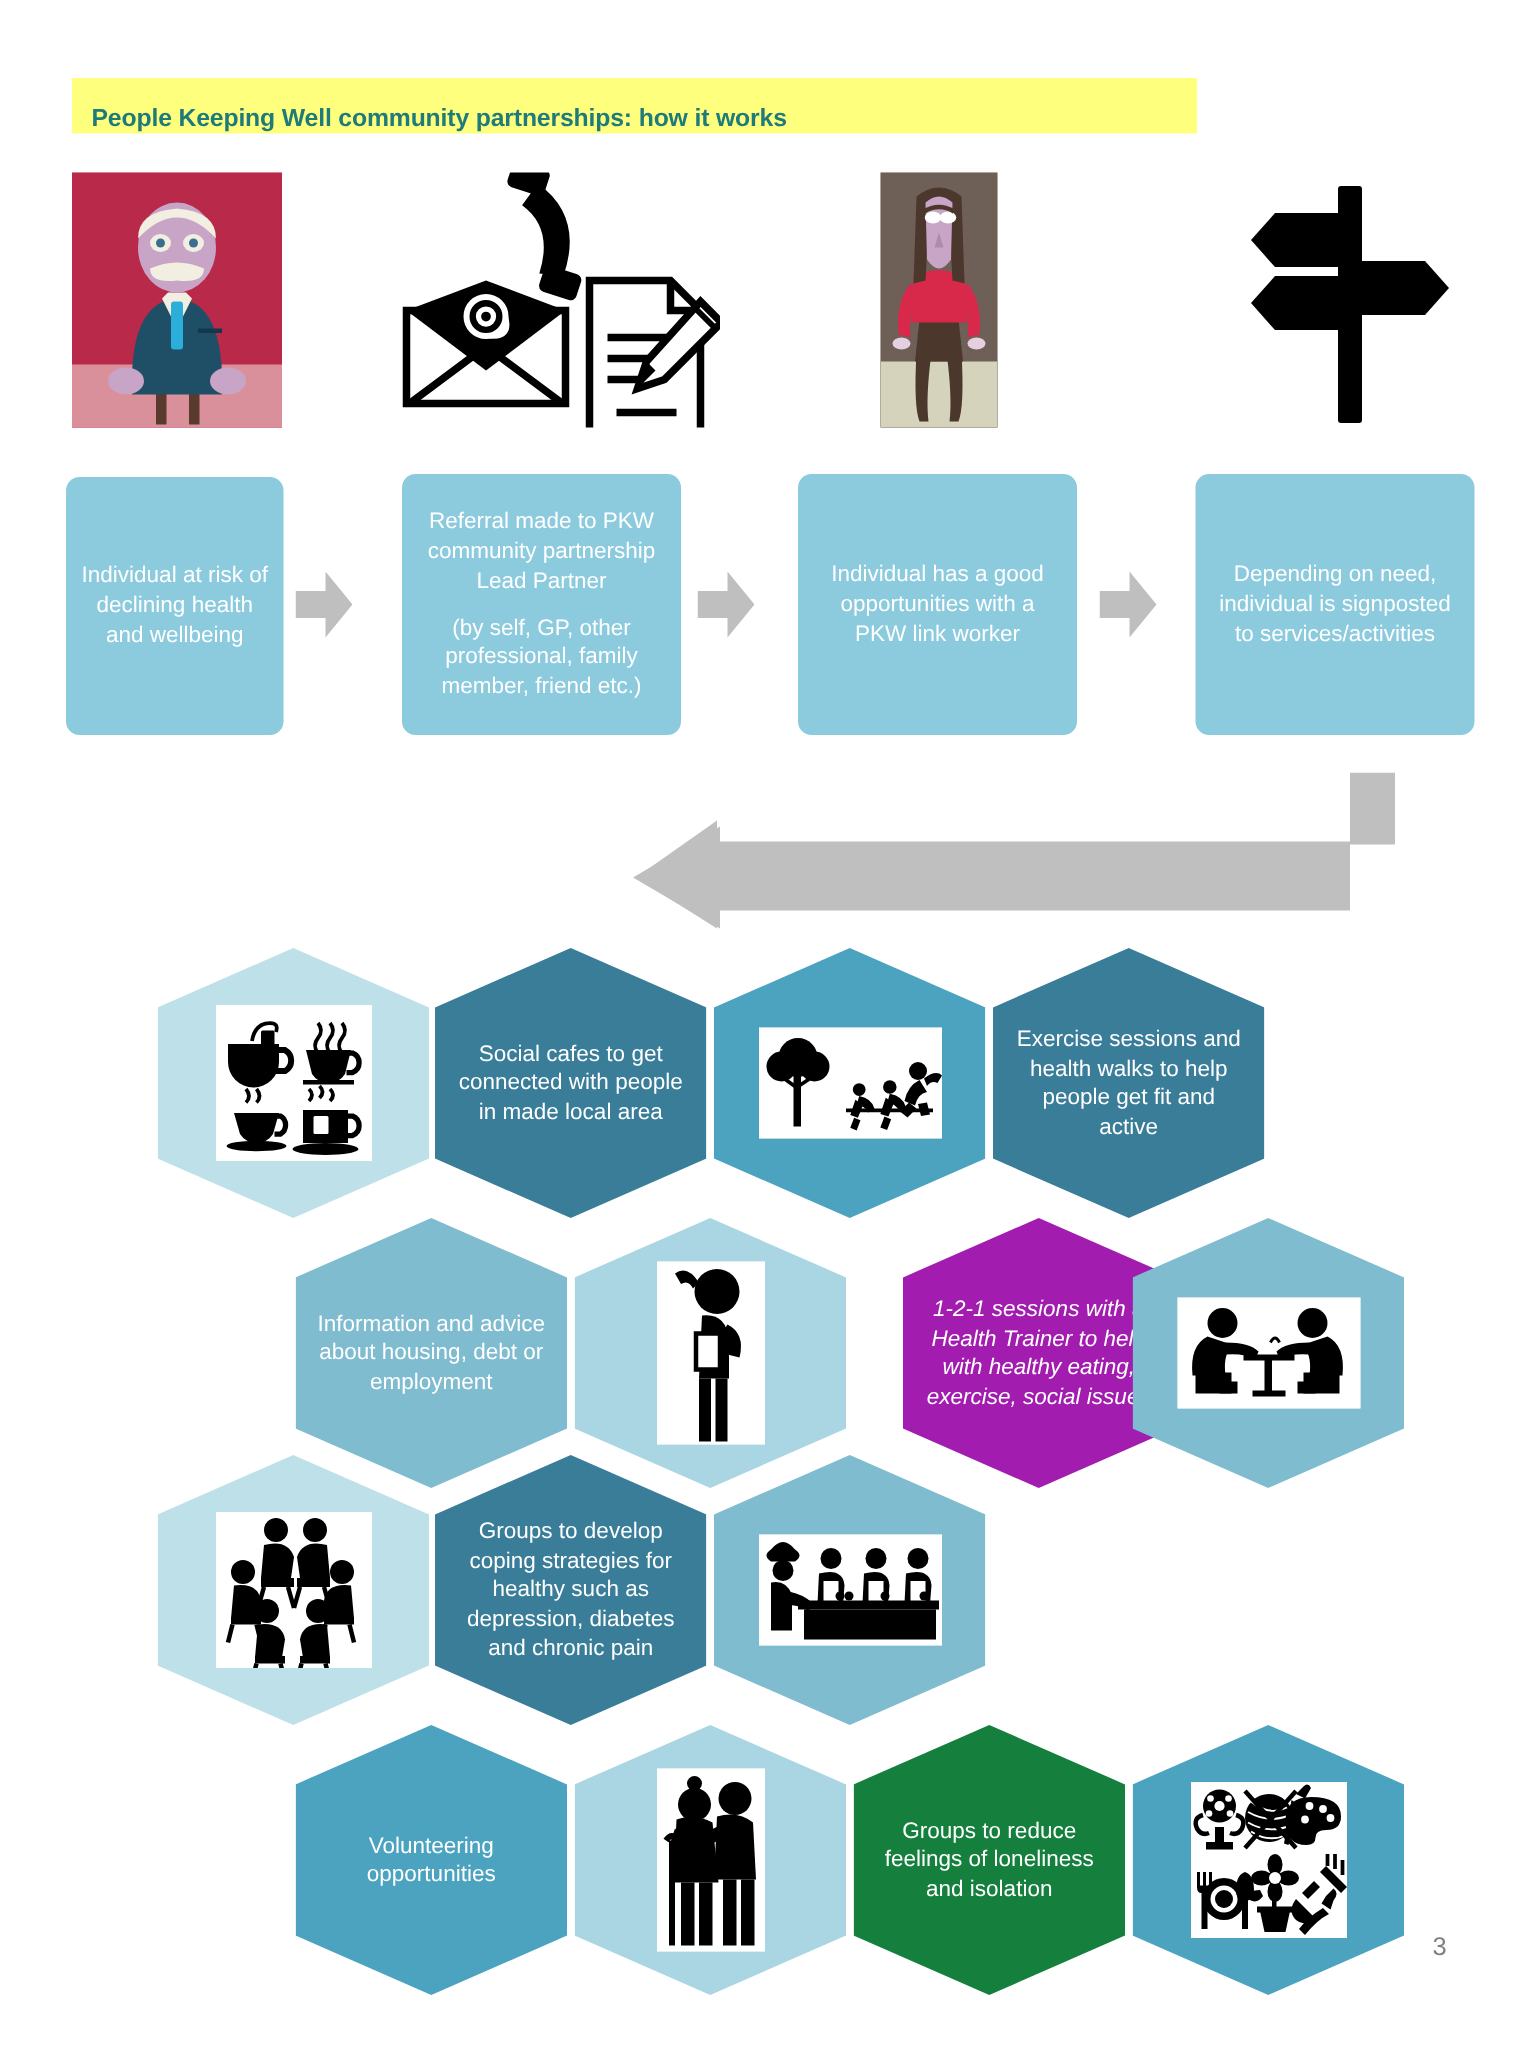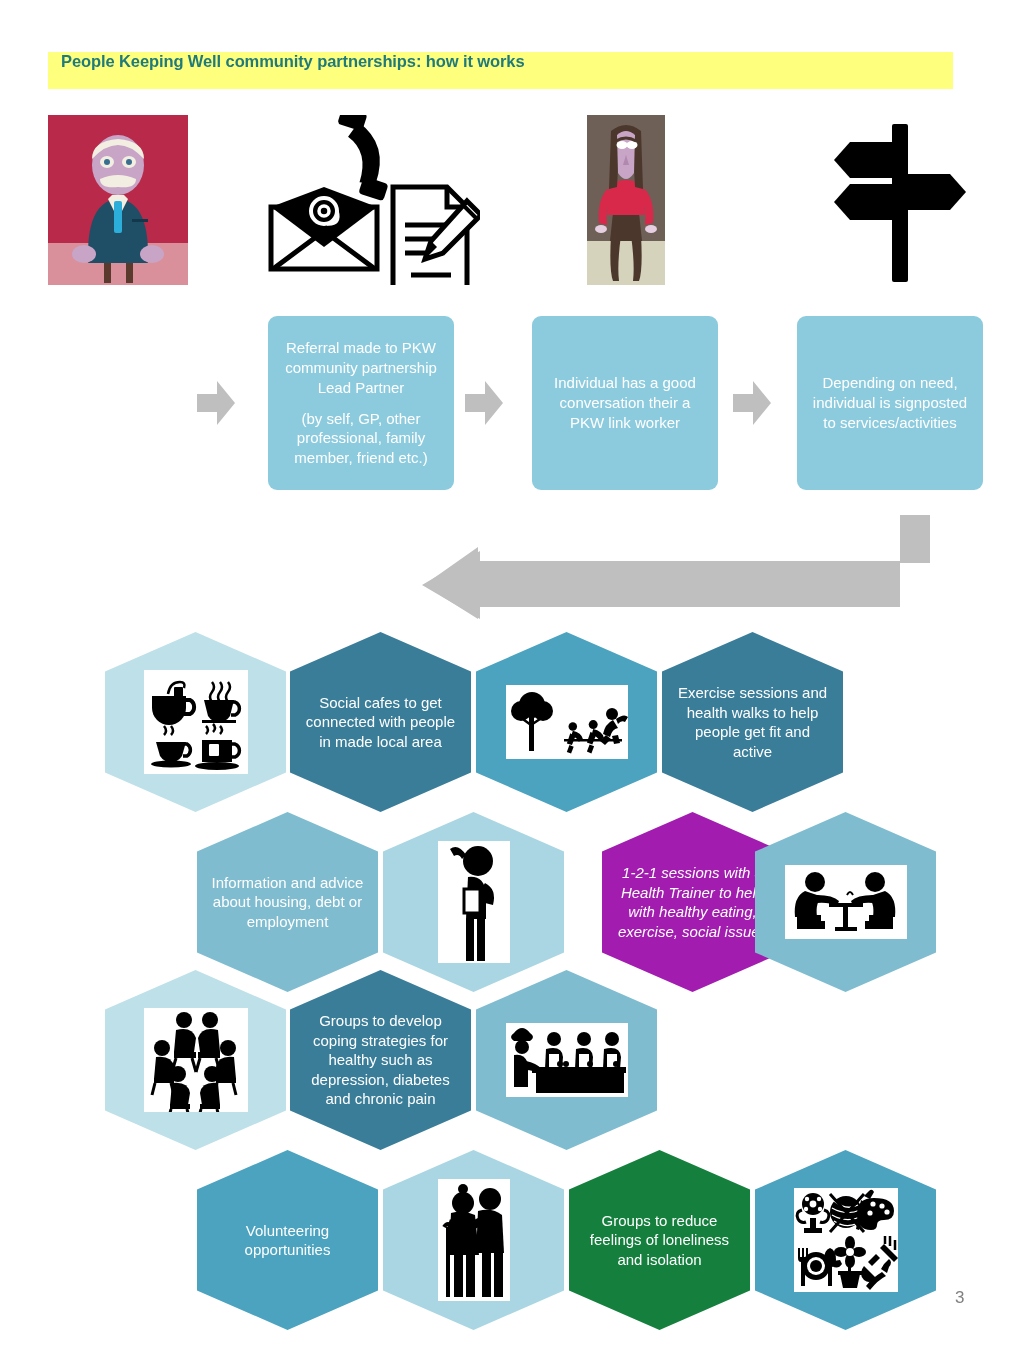"People Keeping Well community" #title-banner { align-items: flex-start -> flex-end; width: 905px -> 750px }
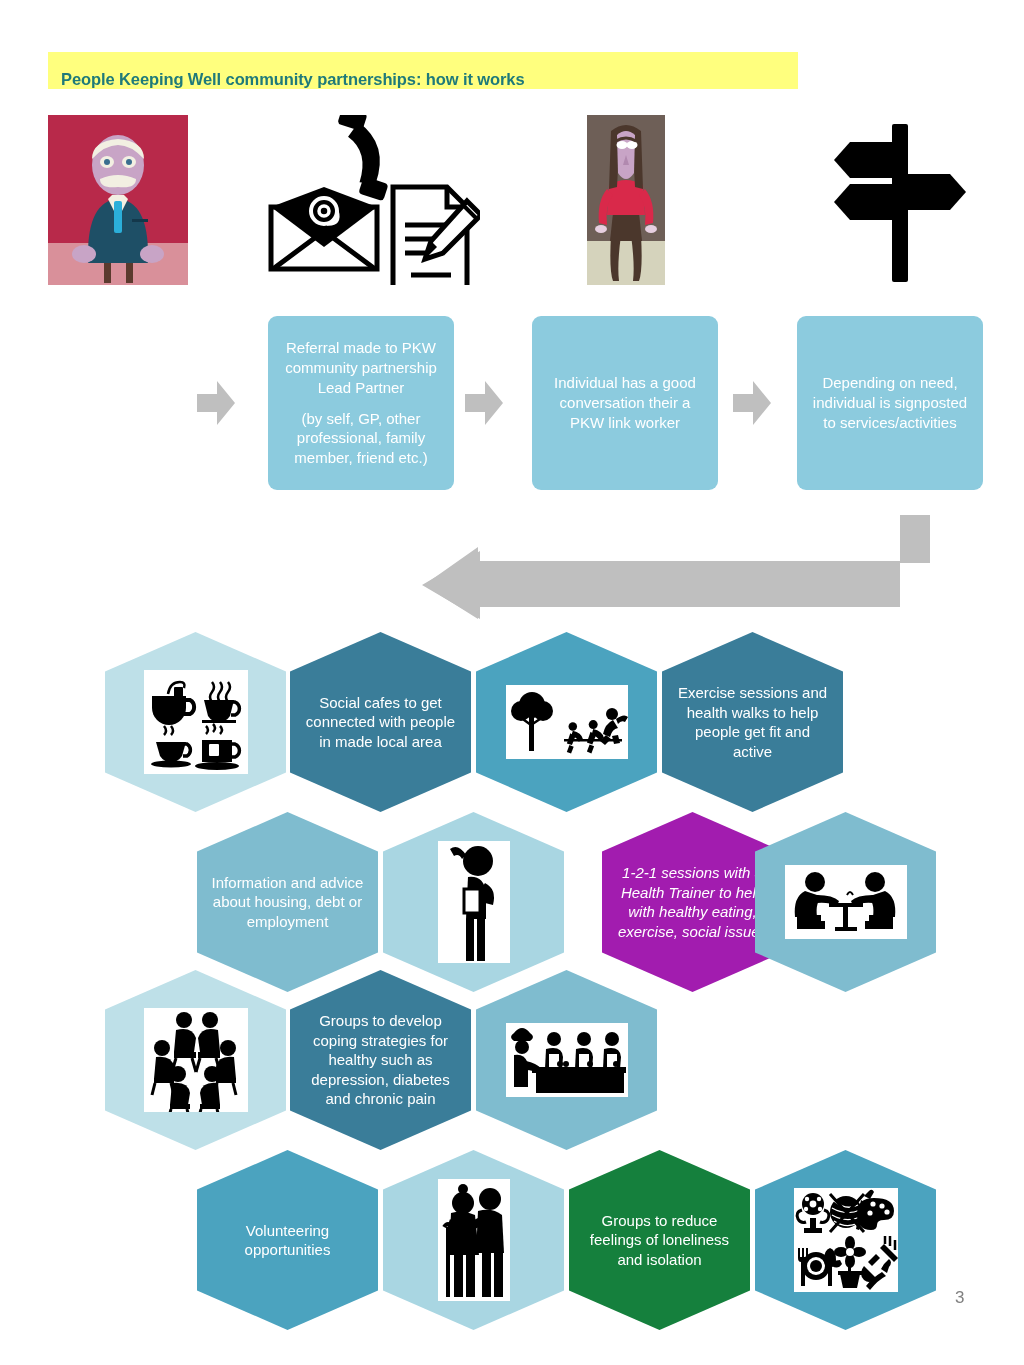"Individual at risk of declining" div.pbox { html: none -> <div> <p>Individual at risk of declining health and wellbeing</p> </div> }
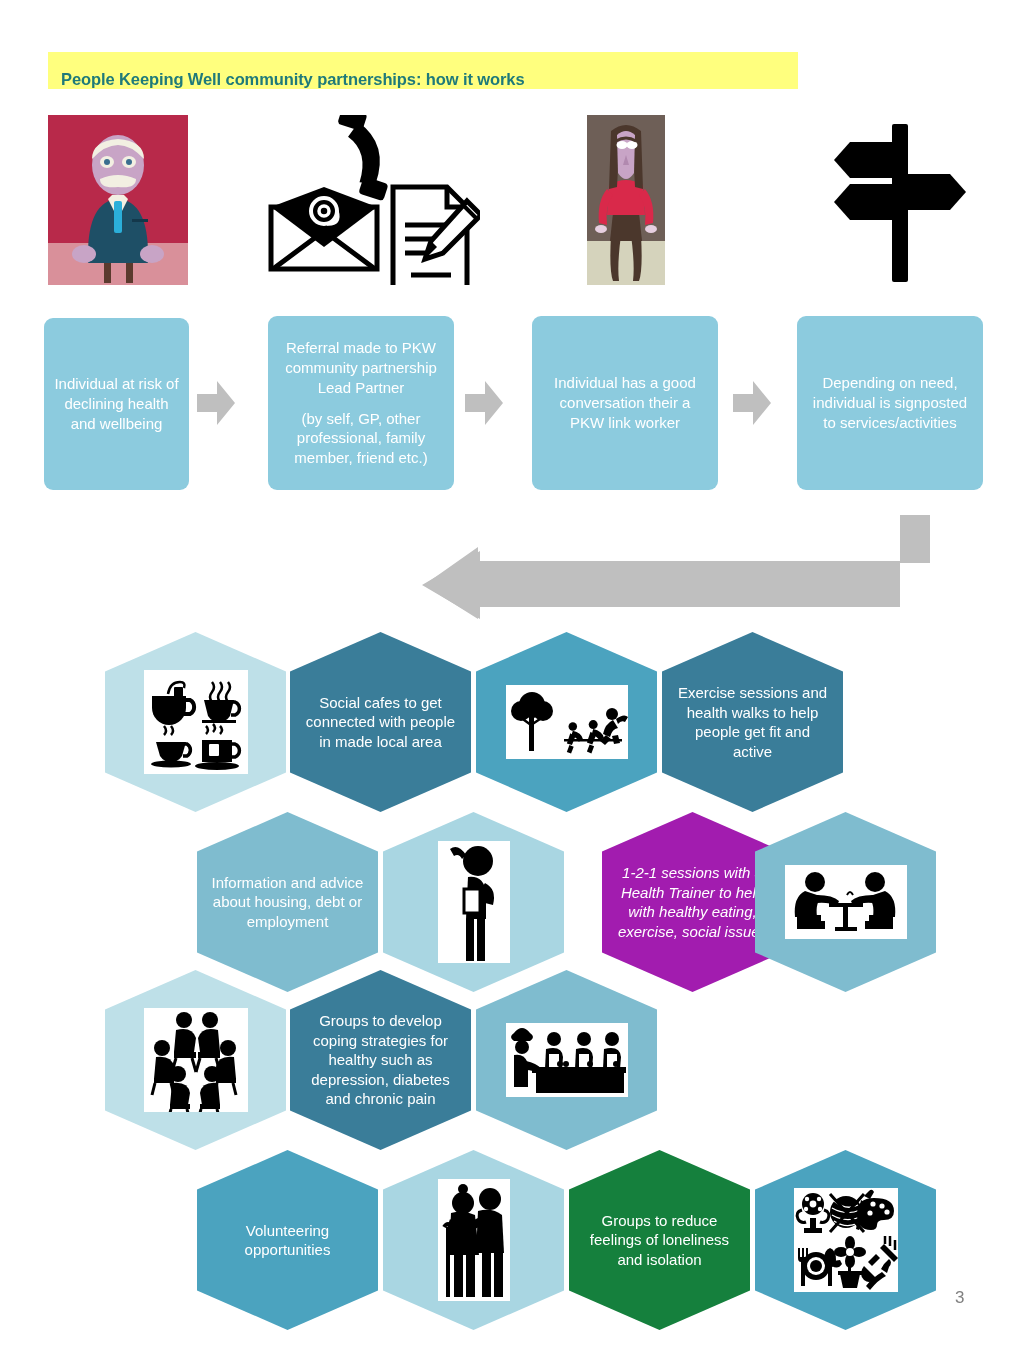"Individual has a good conversation" p { text: conversation their -> opportunities with }
